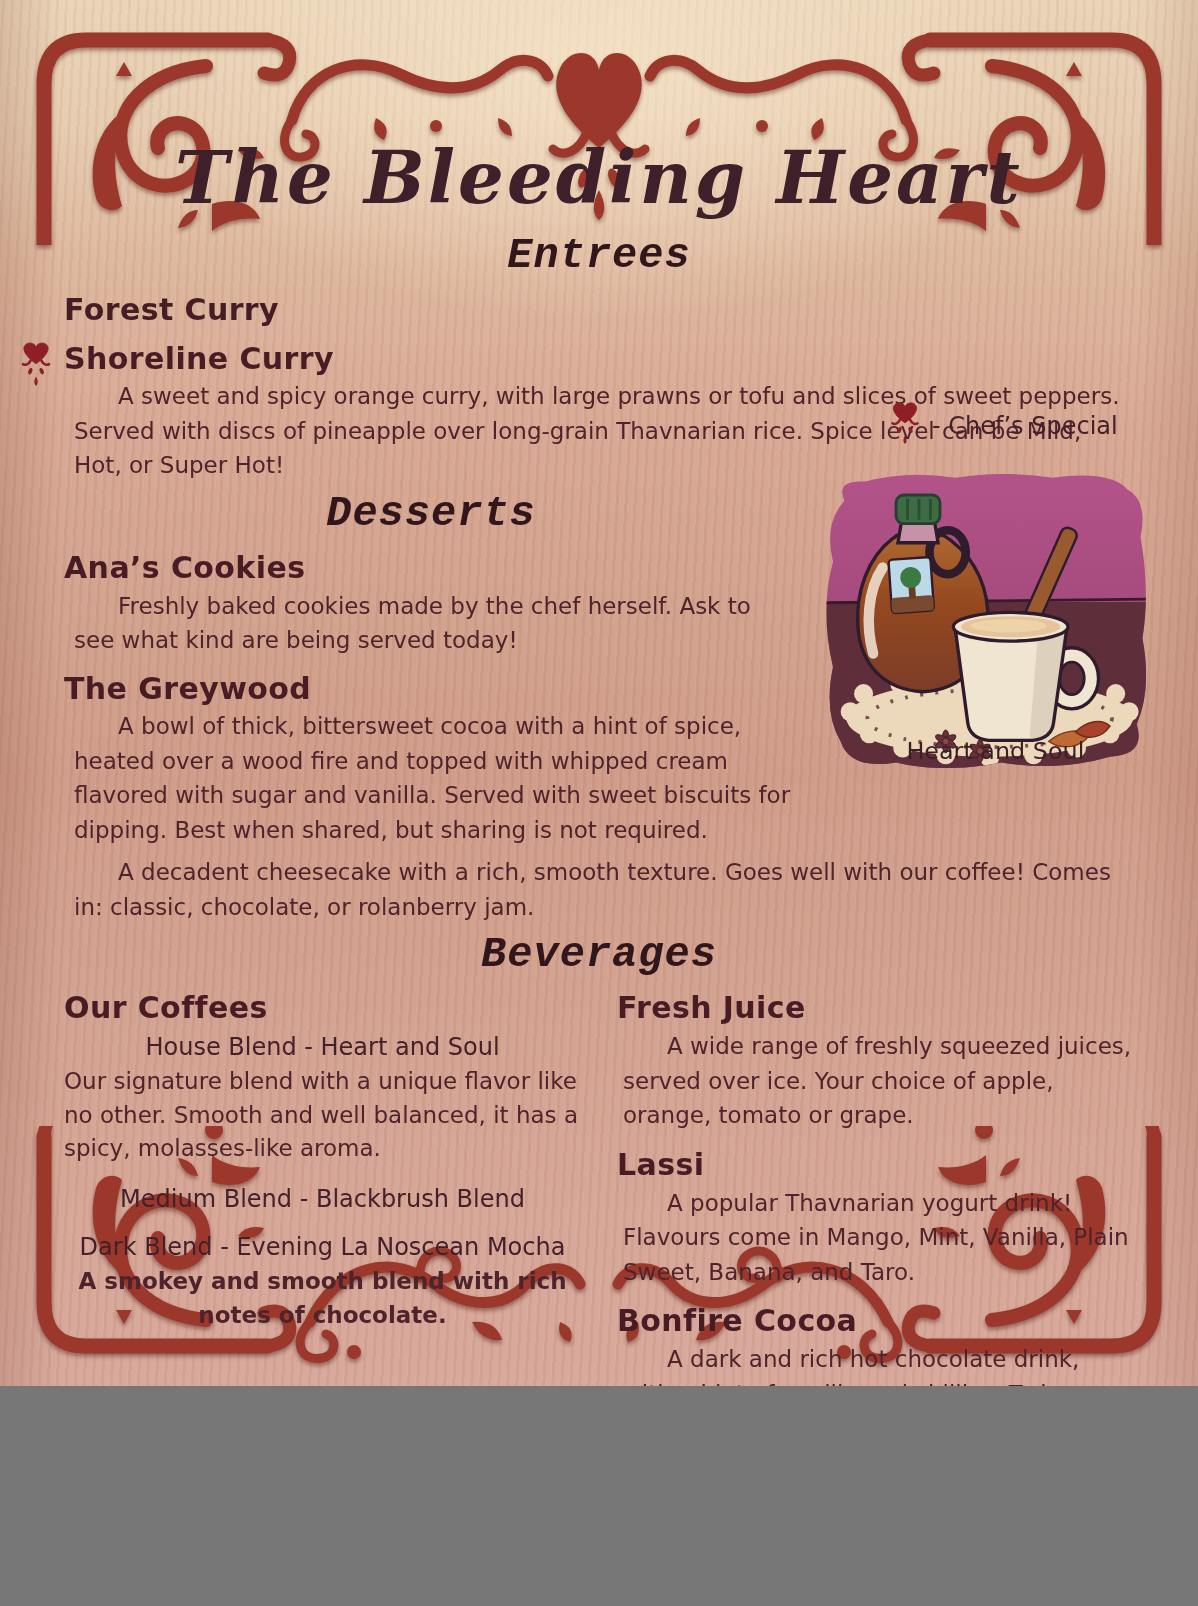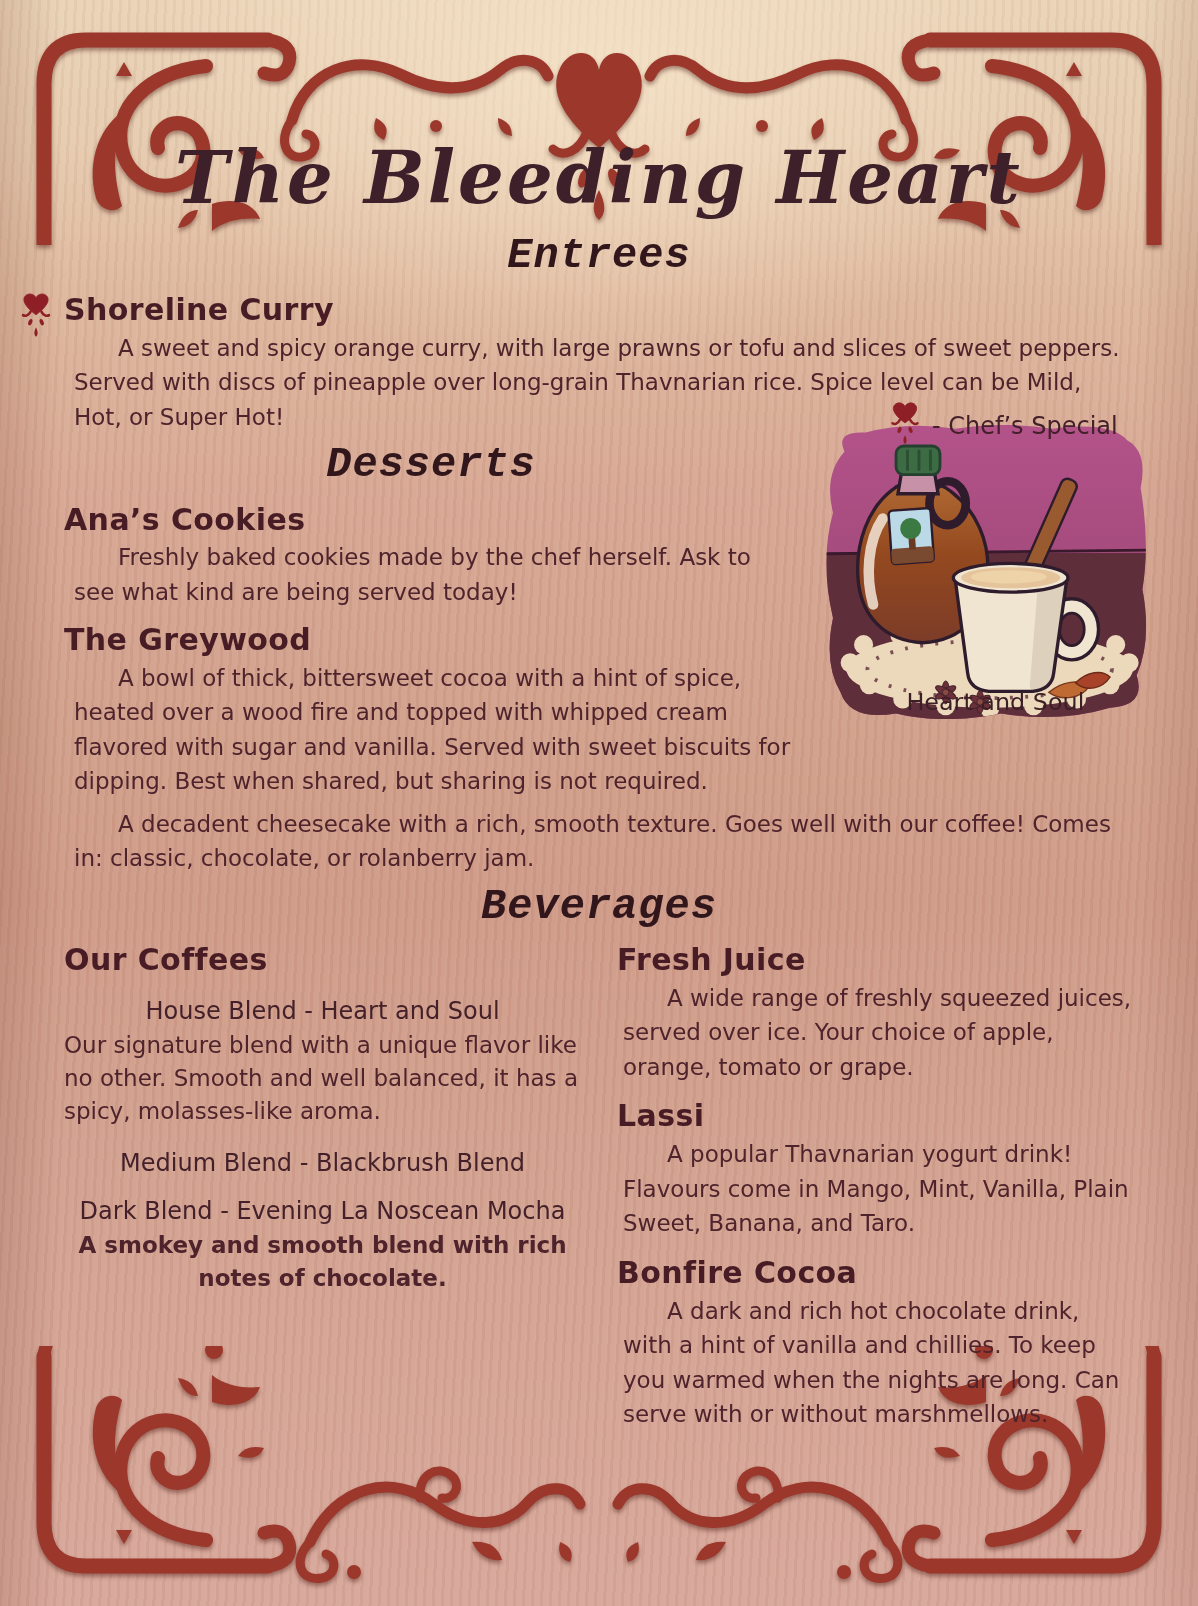"The Bleeding Heart" .page { height: 1606px -> 1386px }
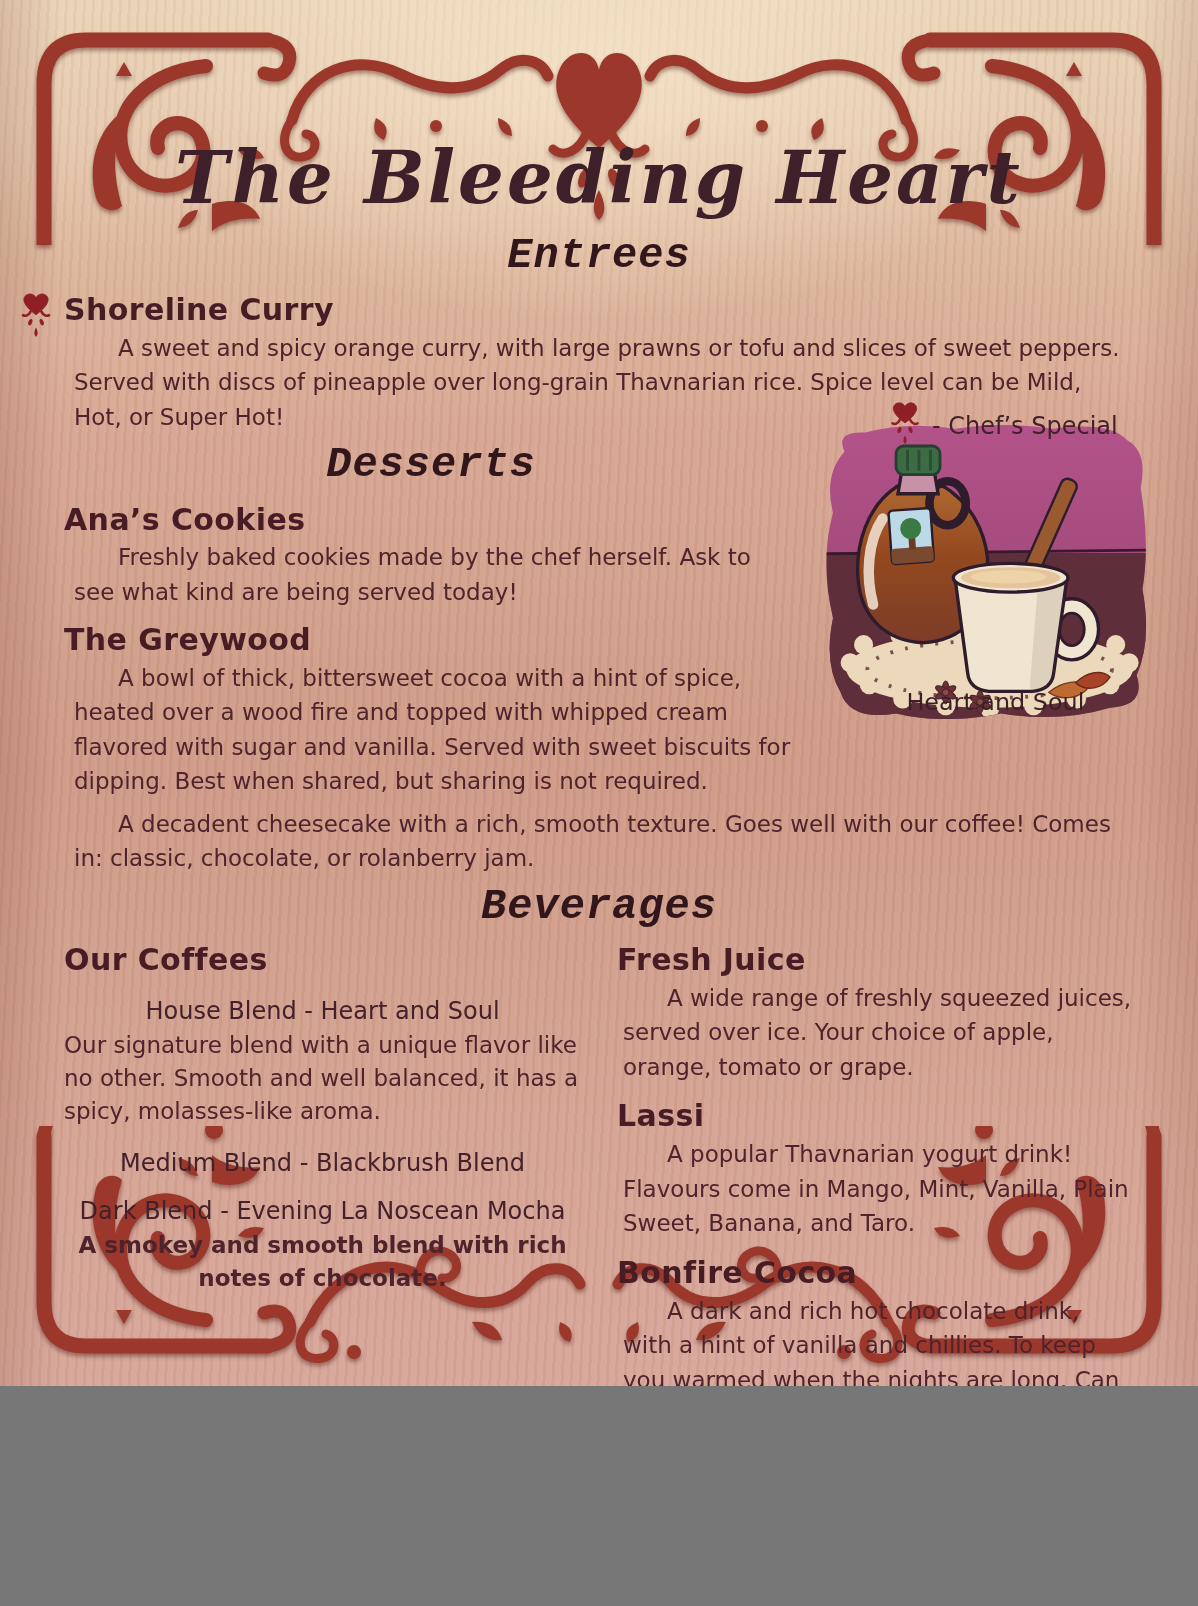"Forest Curry" div.item-name { html: none -> <div>Forest Curry</div> }
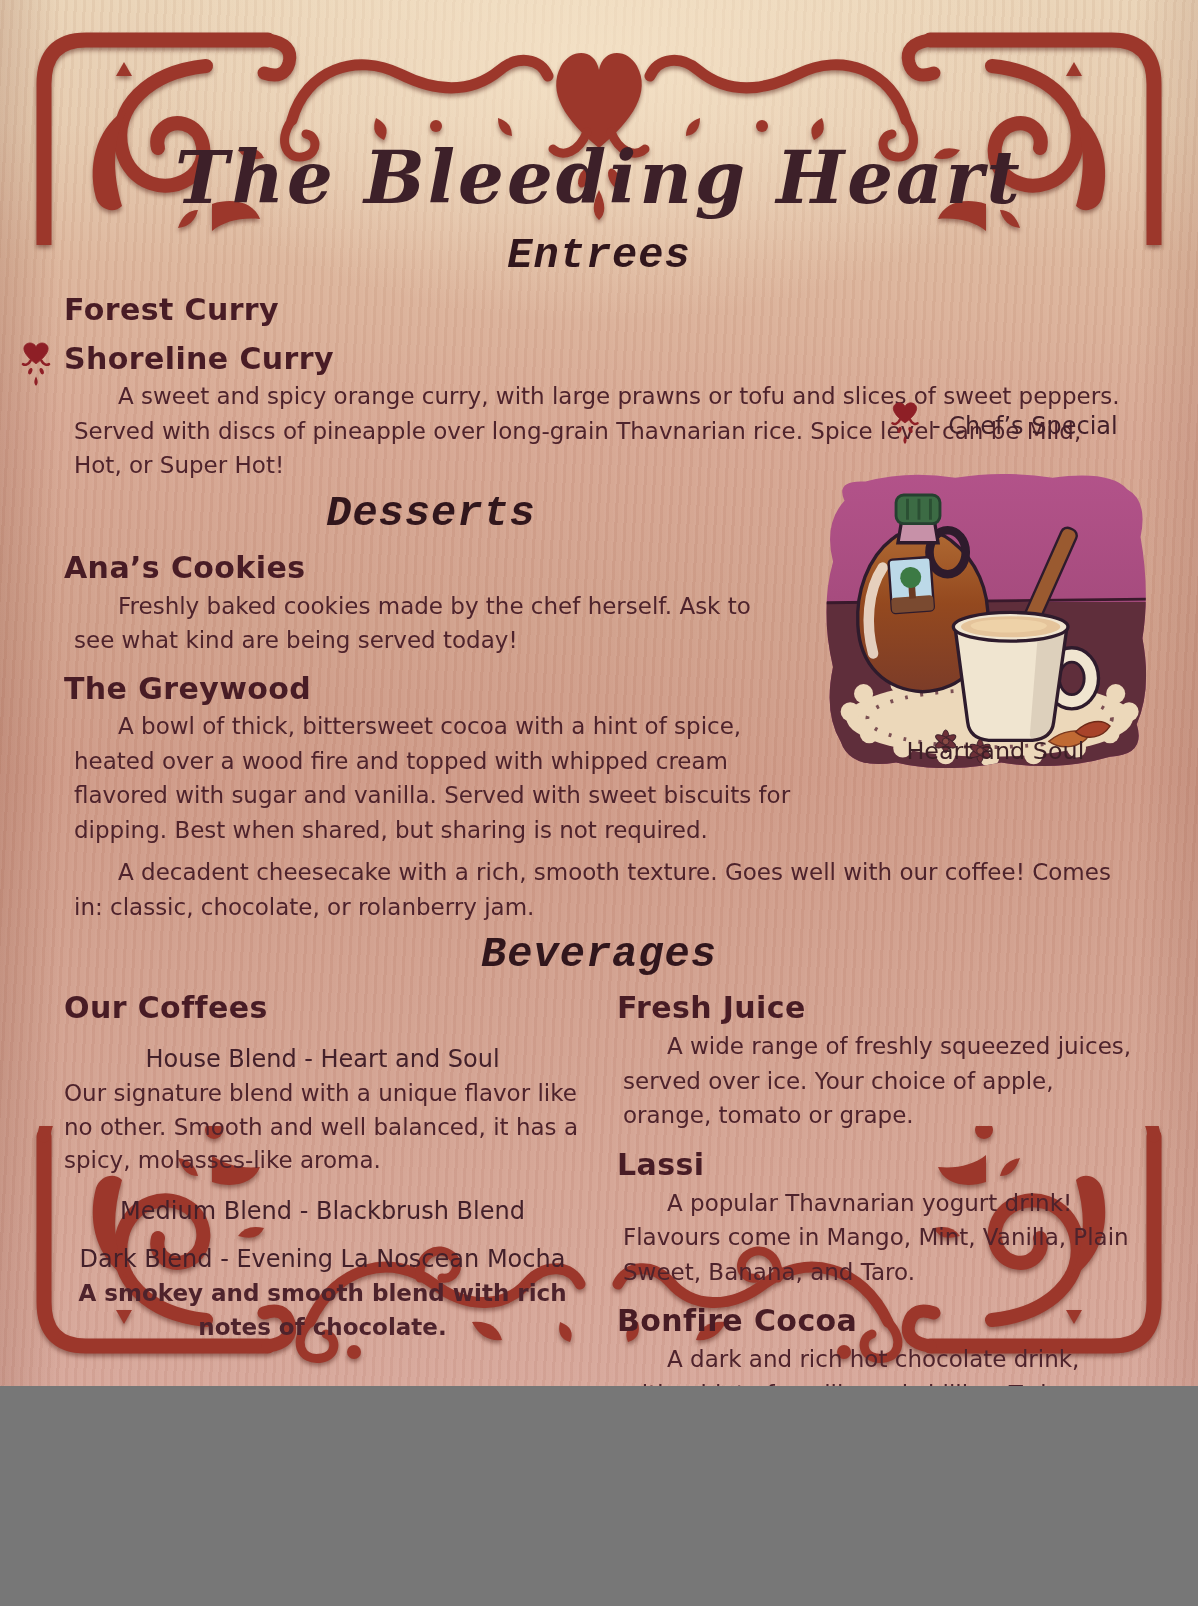"House Blend - Heart and" .blend-name.first { margin-top: 20px -> 8px }
